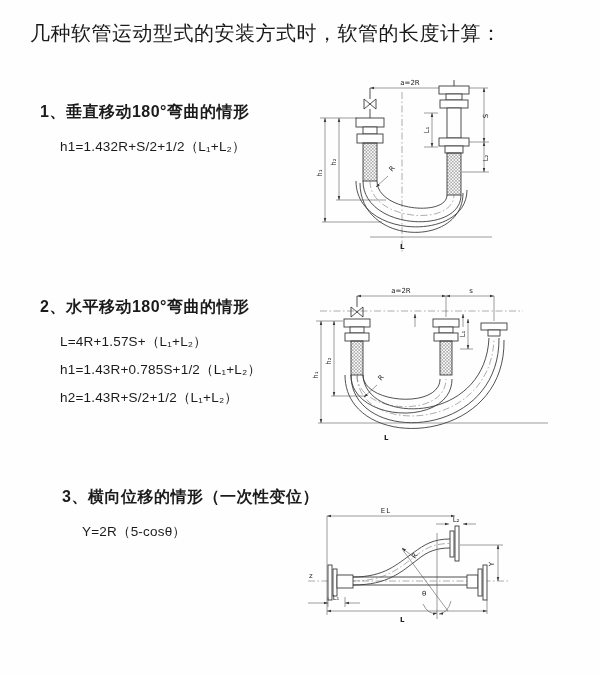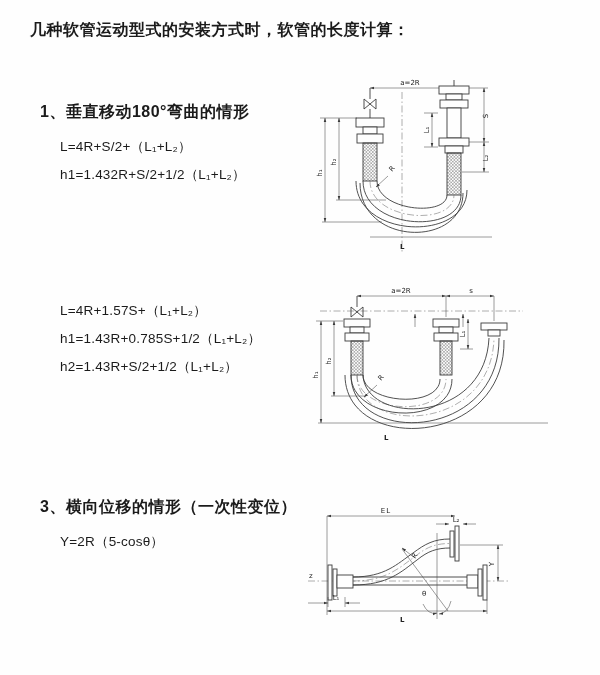"几种软管运动型式的安装方式时，软管的长度计算：" .page-title { font-size: 16px -> 20px; font-weight: 700 -> 400 }
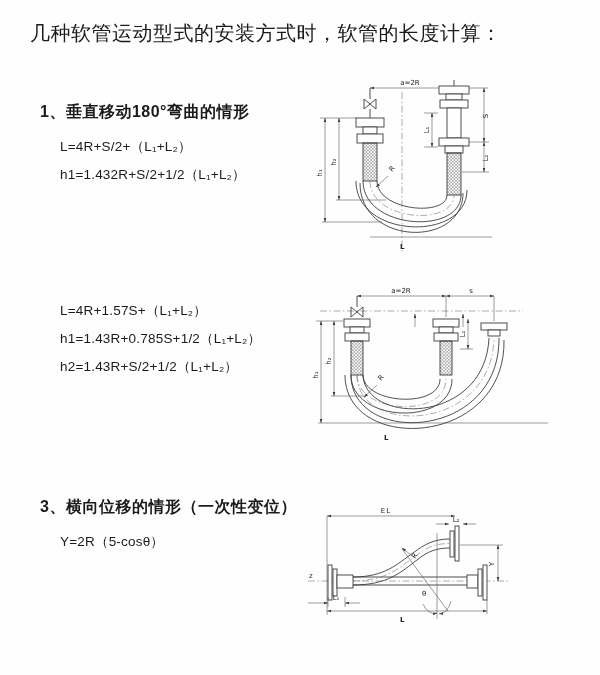"L=4R+S/2+（L₁+L₂）" p.formula { html: <p>L=4R+S/2+（L₁+L₂）</p> -> none }
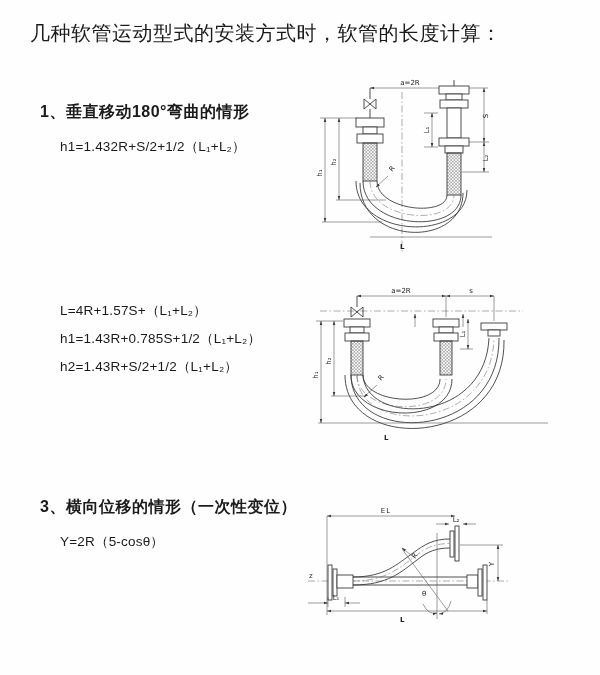"2、水平移动180°弯曲的情形" h2.sec-heading { html: none -> <h2>2、水平移动180°弯曲的情形</h2> }
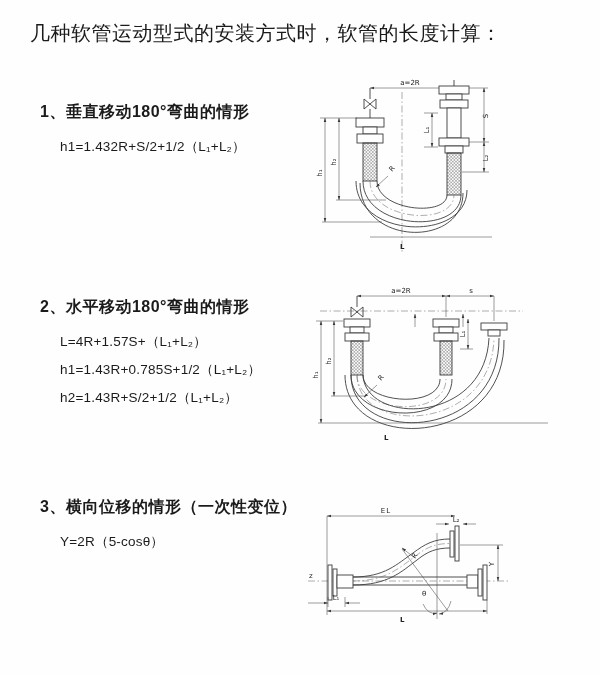"3、横向位移的情形（一次性变位）" #section-3 { margin-left: none -> 22px; top: 497px -> 487px }
